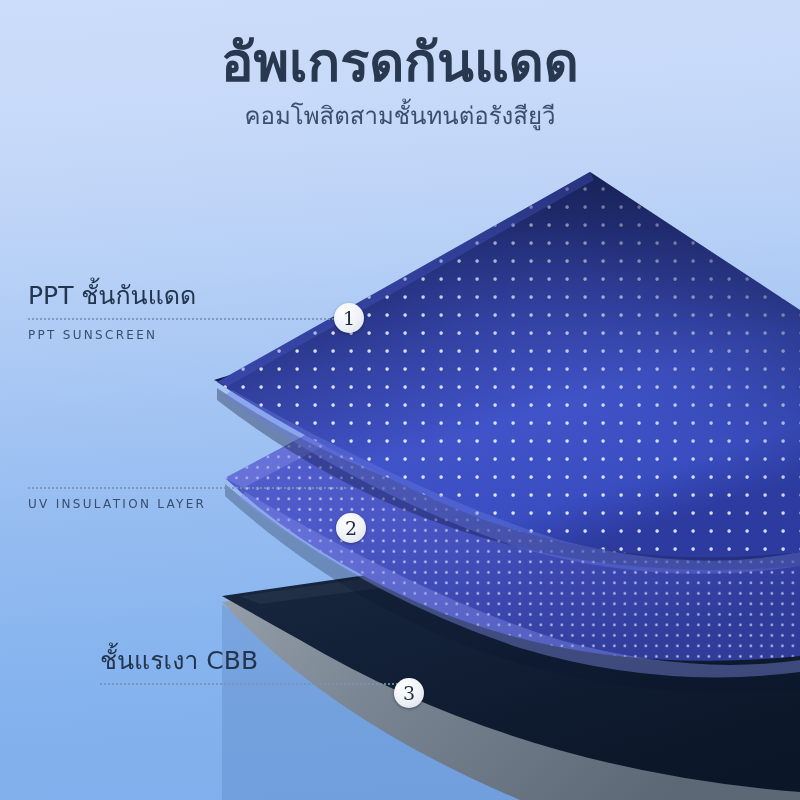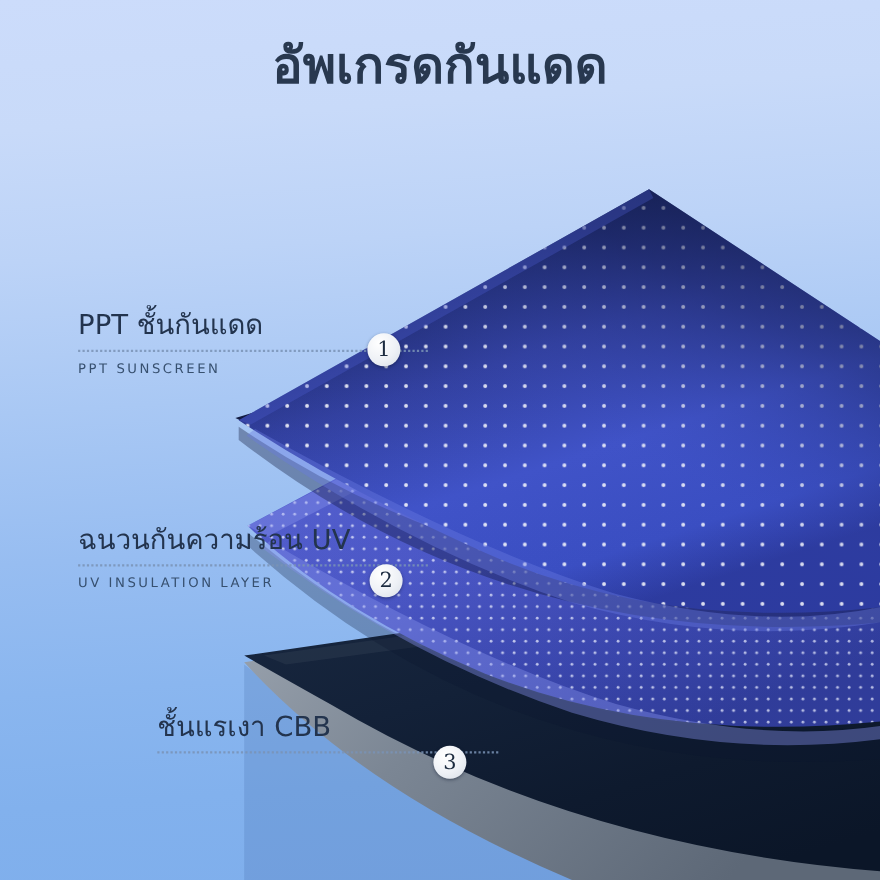"อัพเกรดกันแดด" .title { font-size: 46px -> 54px }
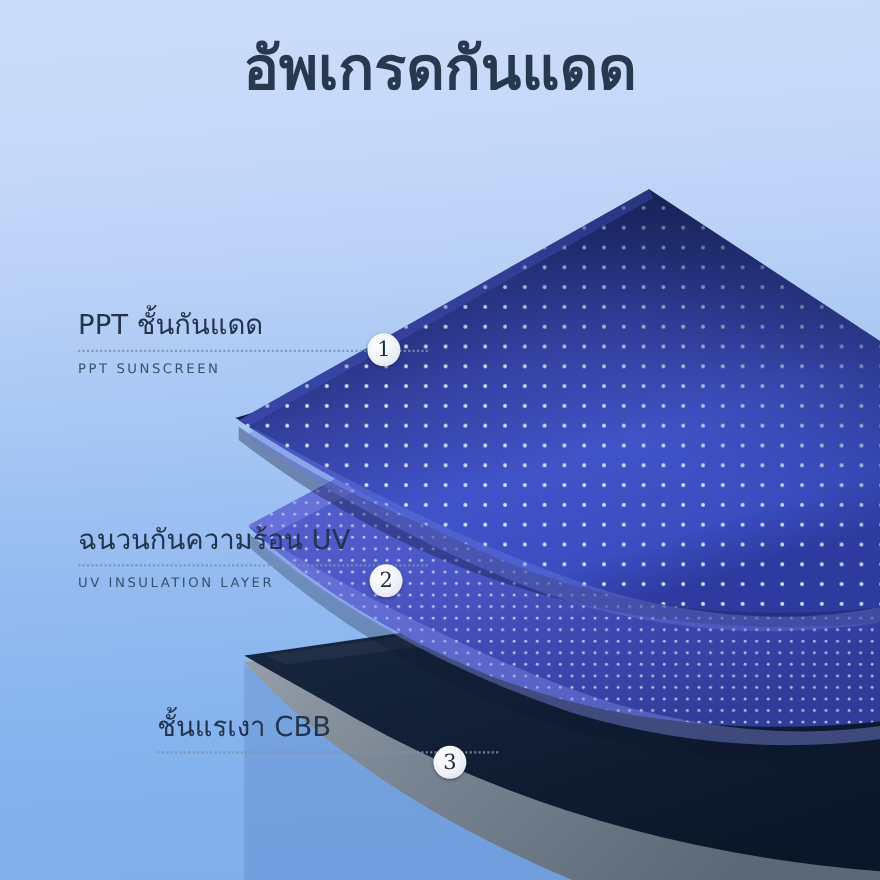"คอมโพสิตสามชั้นทนต่อรังสียูวี" p.subtitle { html: none -> <p>คอมโพสิตสามชั้นทนต่อรังสียูวี</p> }
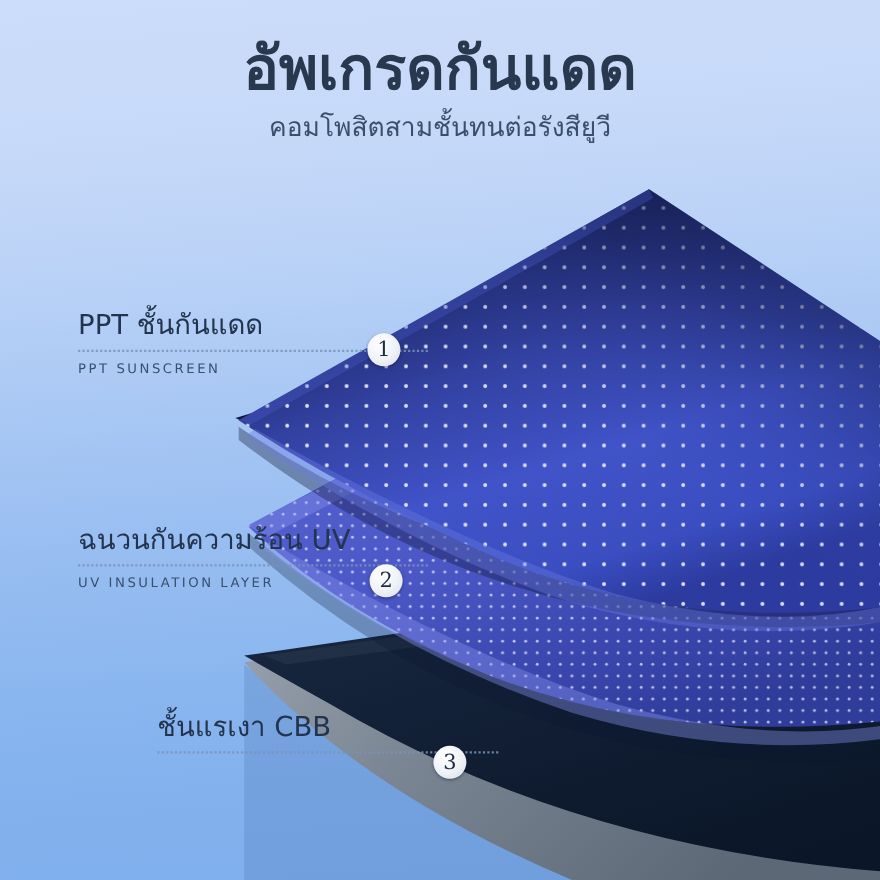"PPT ชั้นกันแดด" .callout { margin-left: 43px -> none }
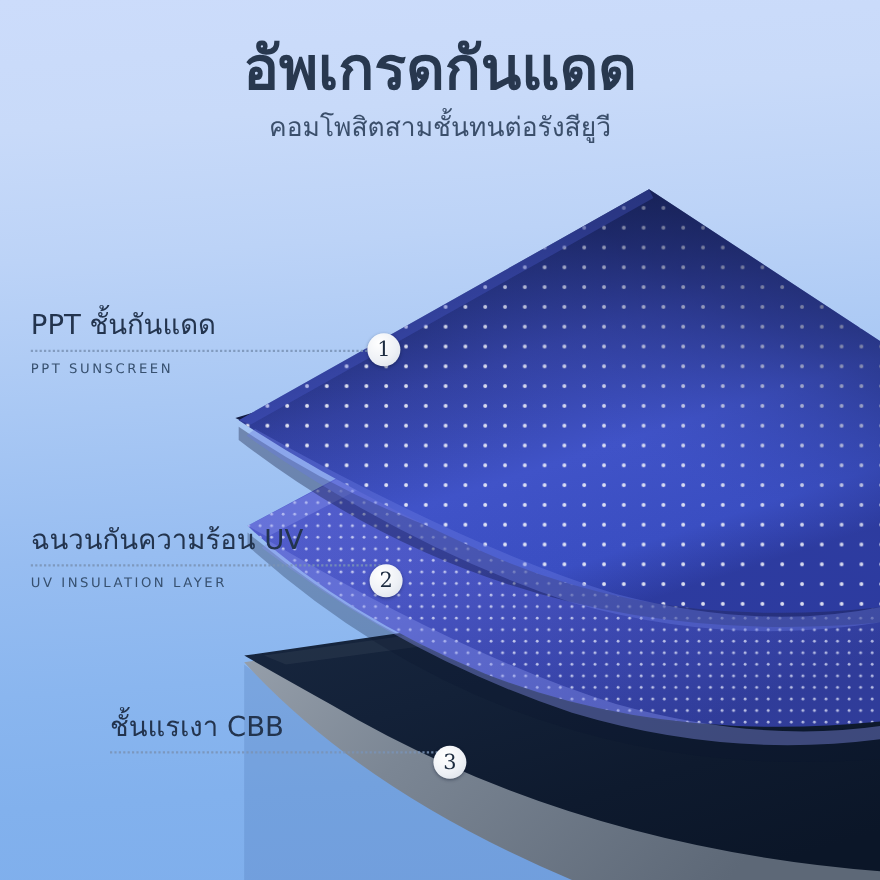"ฉนวนกันความร้อน UV" p.callout-th { html: <p>ฉนวนกันความร้อน UV</p> -> none }
